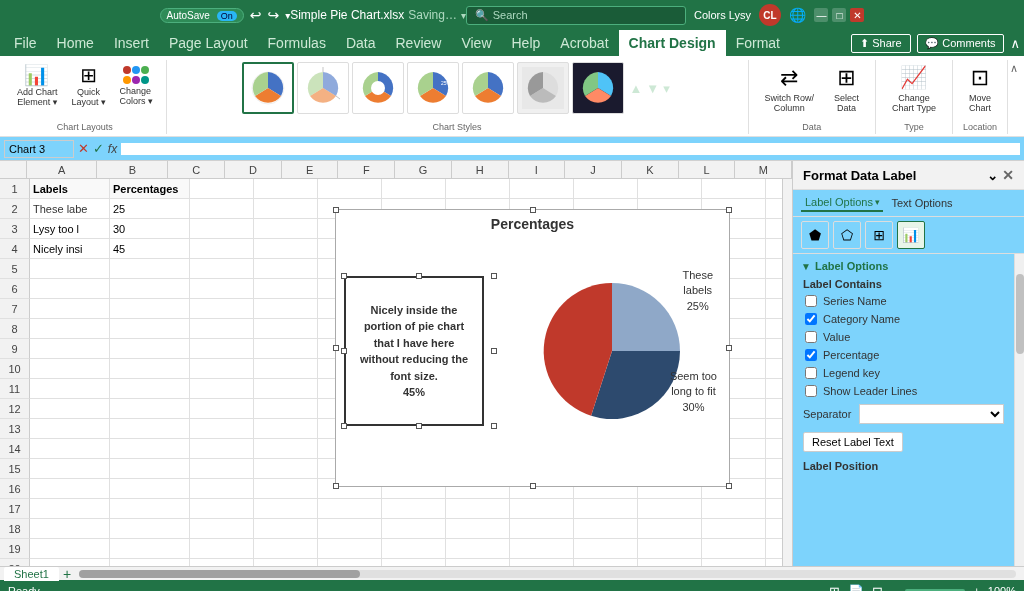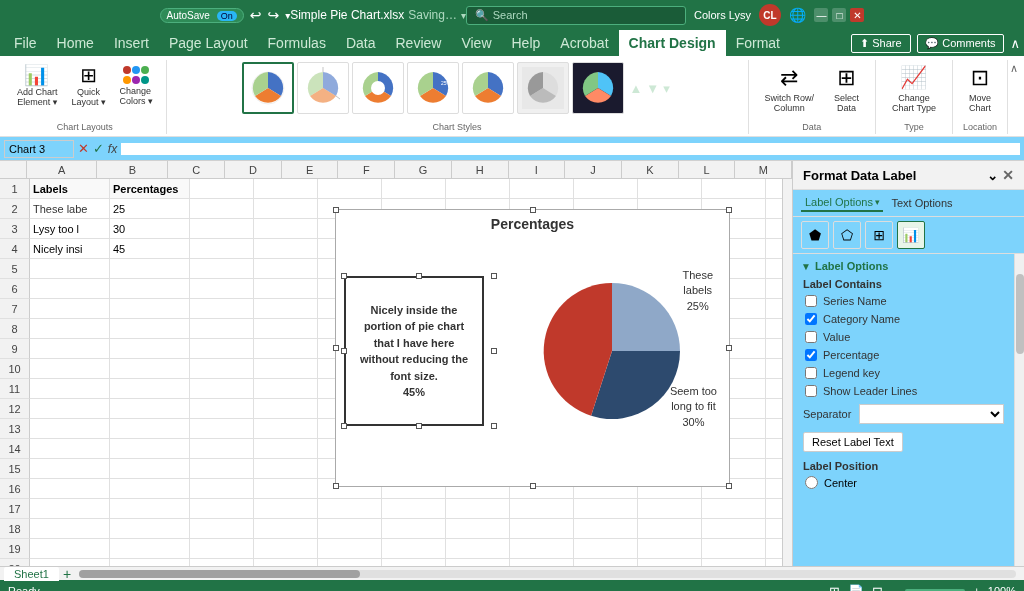"Seem too" div { bottom: 6px -> 21px }
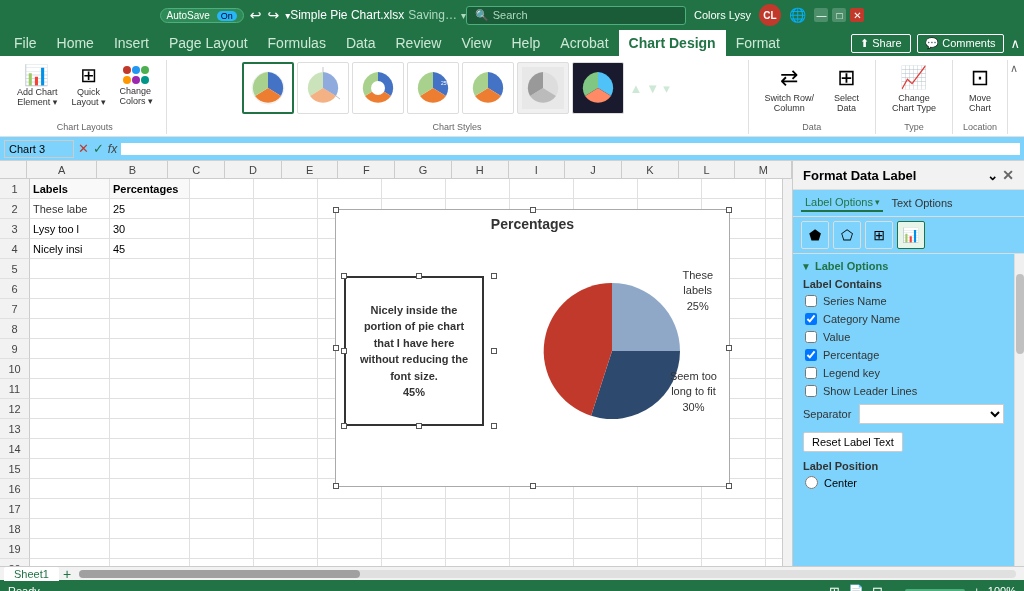"Center" div.label-position-option { html: <div> <input> <label>Center</label> </div> -> none }
